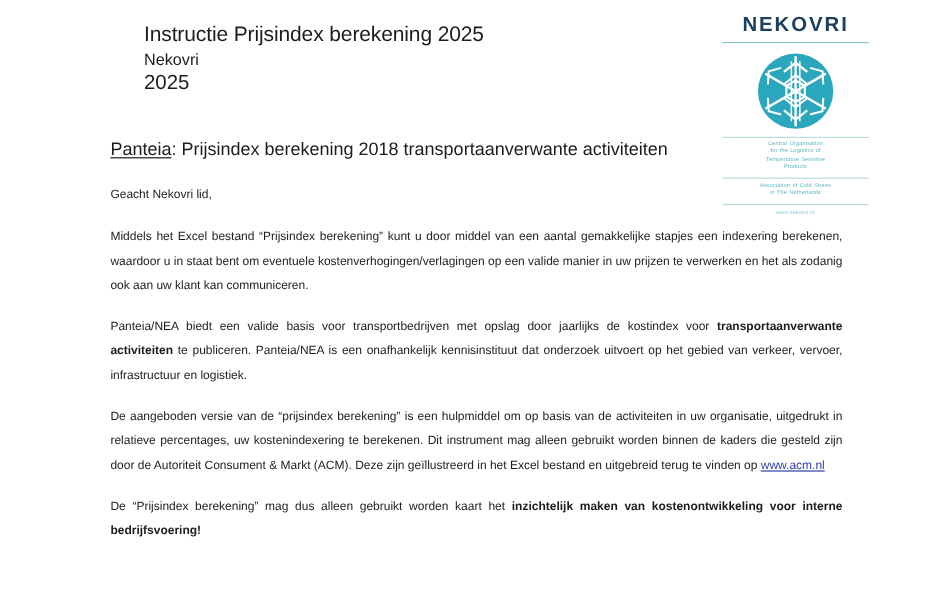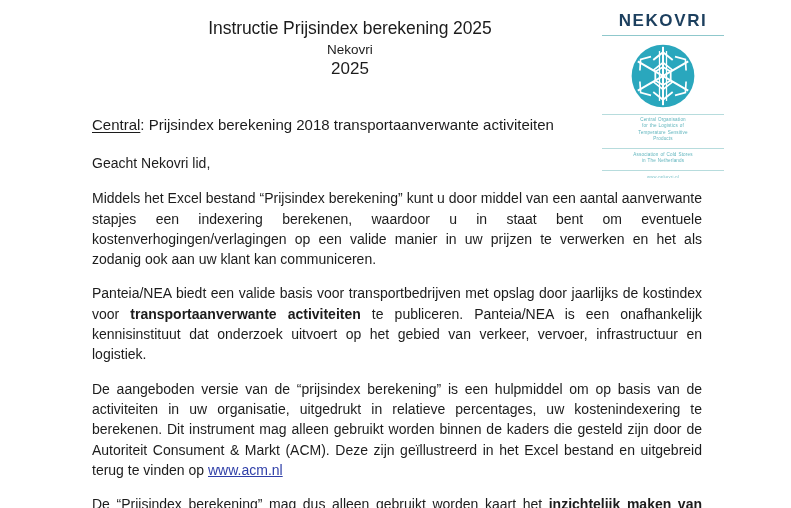"Instructie Prijsindex berekening 2025" .title-block { text-align: center -> left }
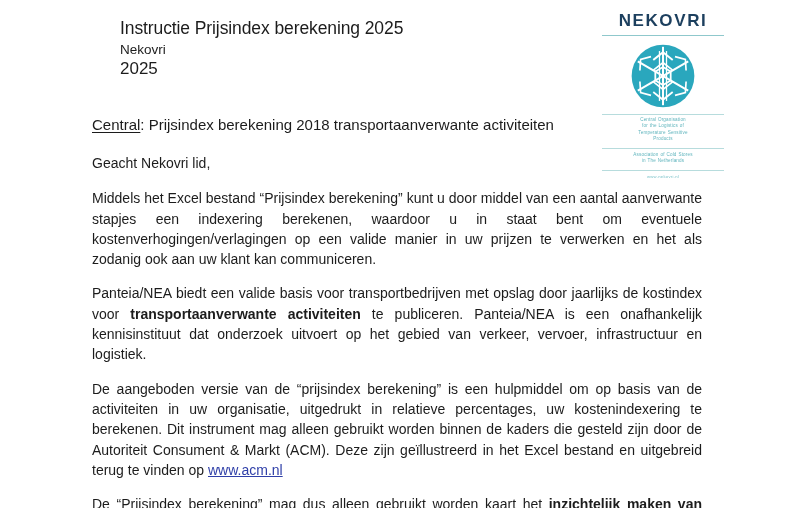"Central" u { text: Central -> Panteia }
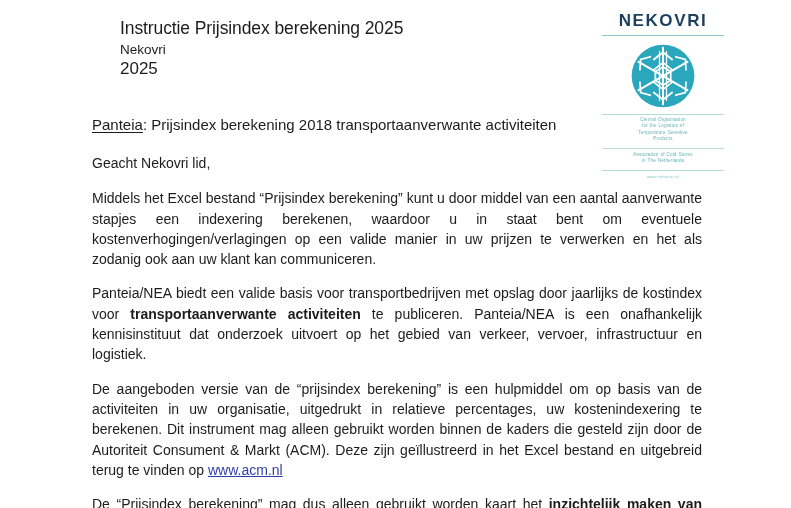"Geacht Nekovri lid," p.para { font-size: 14px -> 10px }
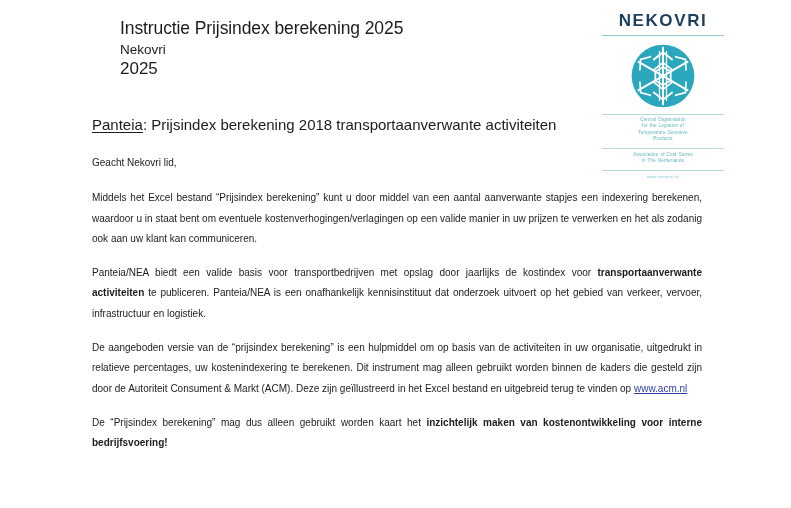"Middels het Excel bestand “Prijsindex" p.para { text: aanverwante -> gemakkelijke }
